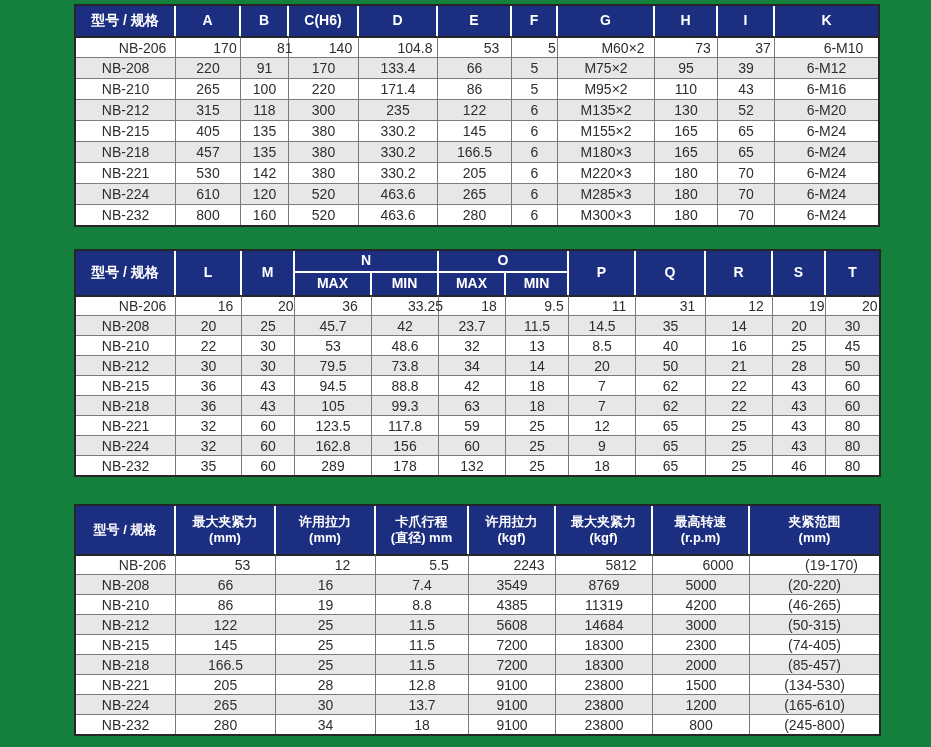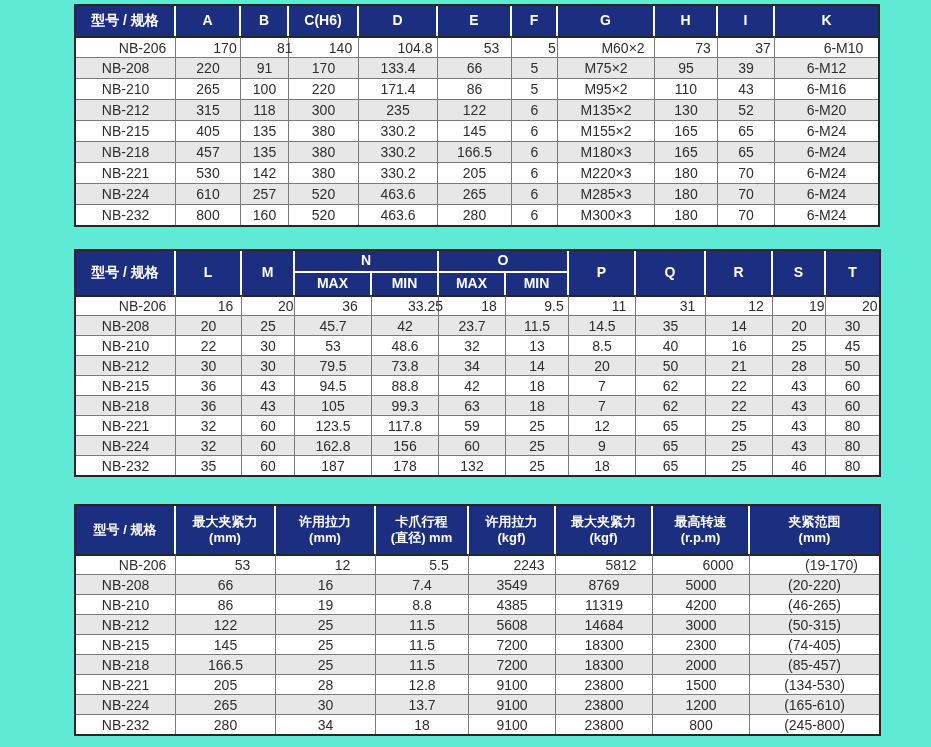"型号 / 规格" .page { background: #5eead4 -> #15803d }
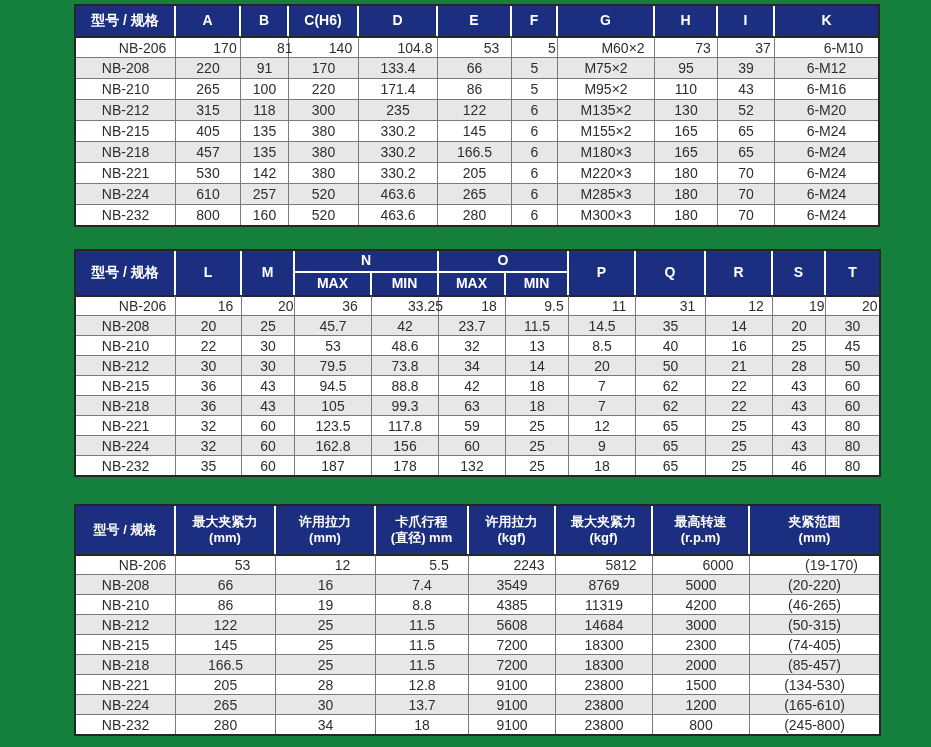"257" td { text: 257 -> 120 }
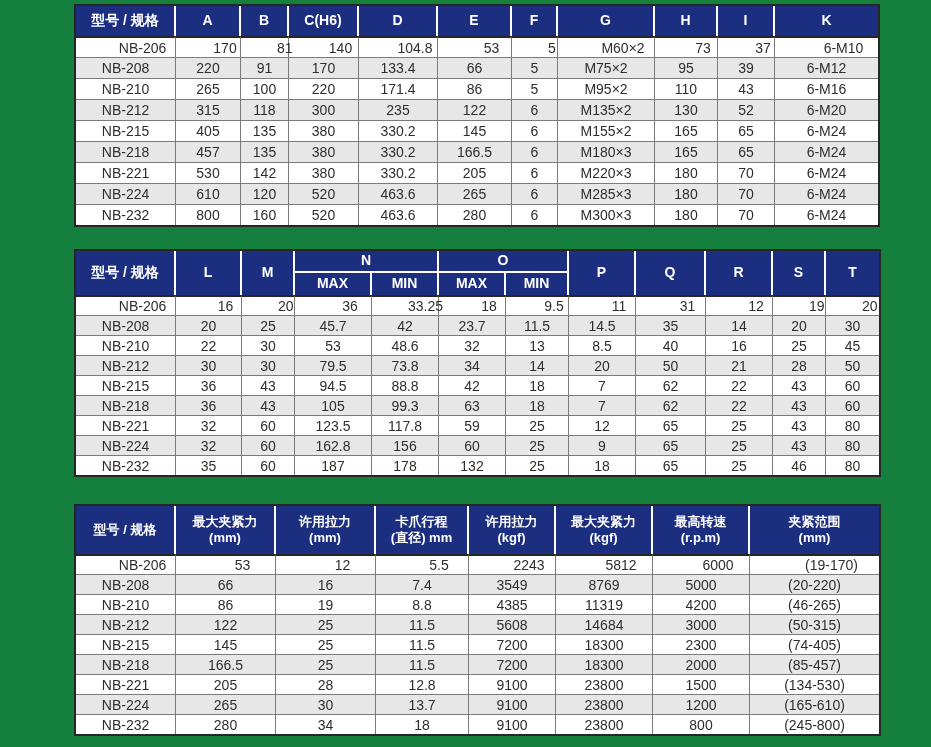"187" td { text: 187 -> 289 }
